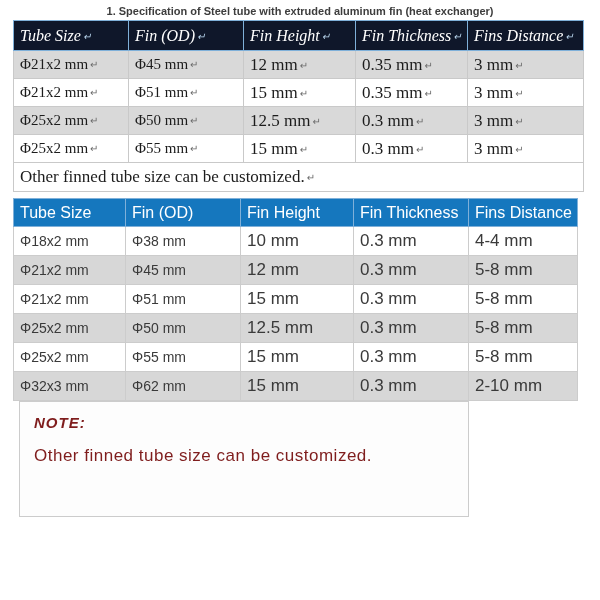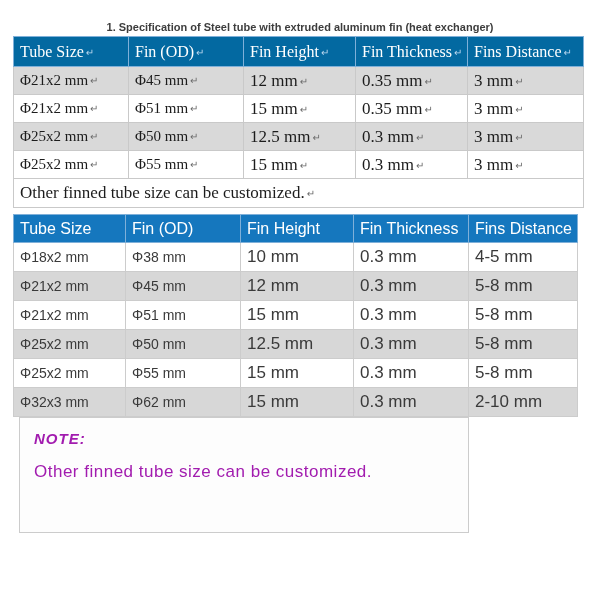"1. Specification of Steel tube" .tbl-title { padding-top: 20px -> 4px }
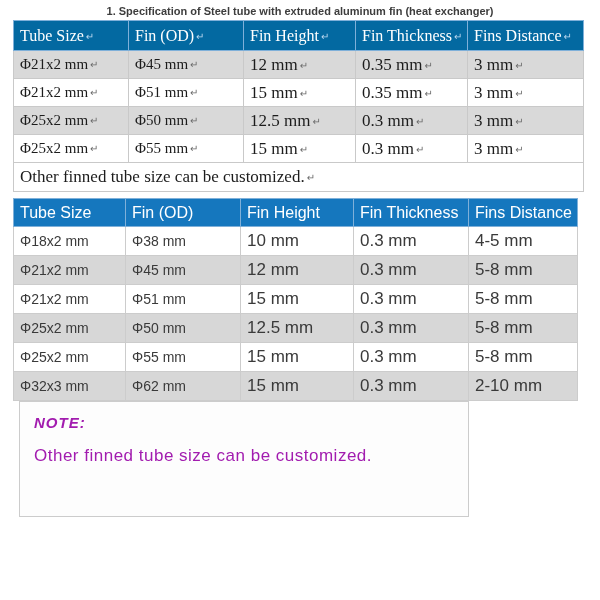"Tube Size ↵" .t1 th { background: #0369a1 -> #0f172a; font-style: none -> italic }
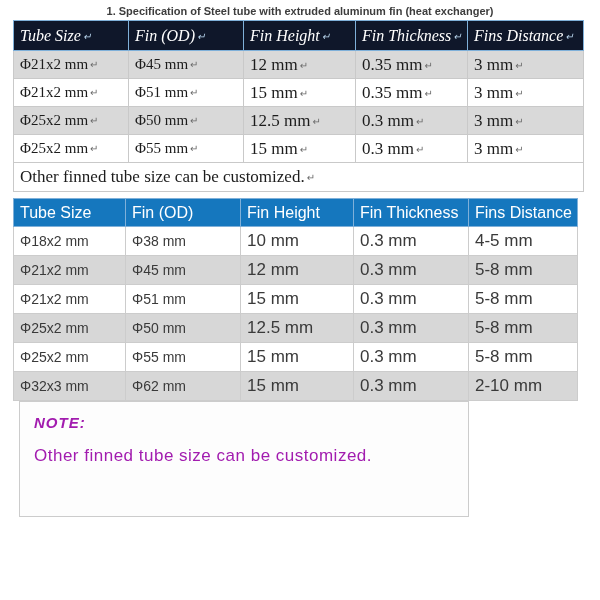"4-5 mm" span { text: 4-5 -> 4-4 }
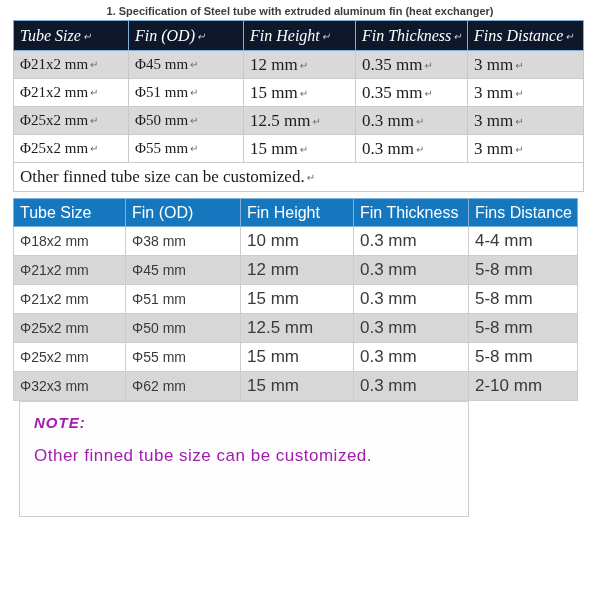"NOTE:" .note-box { color: #a21caf -> #7f1d1d }
